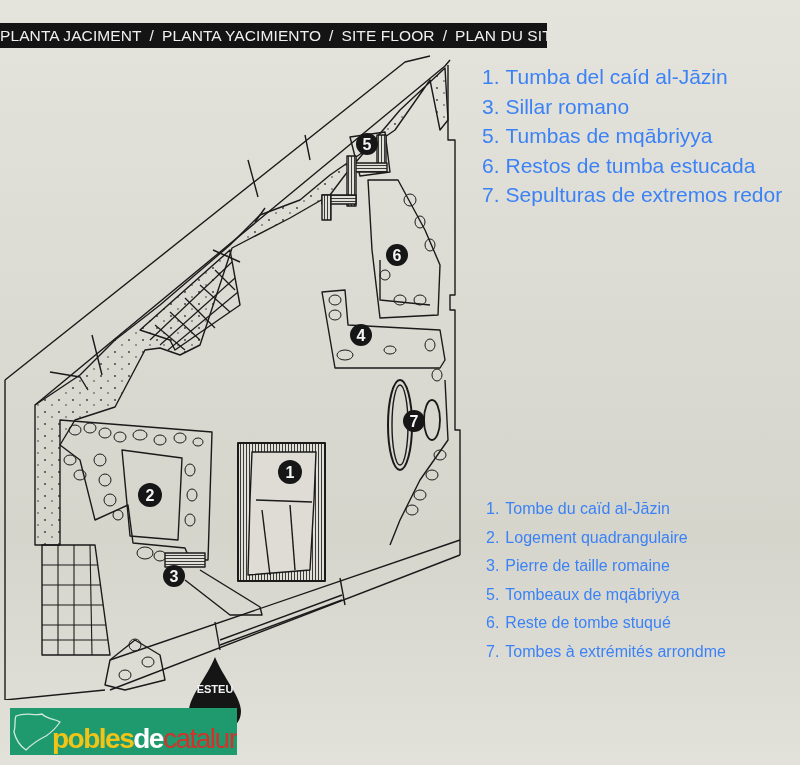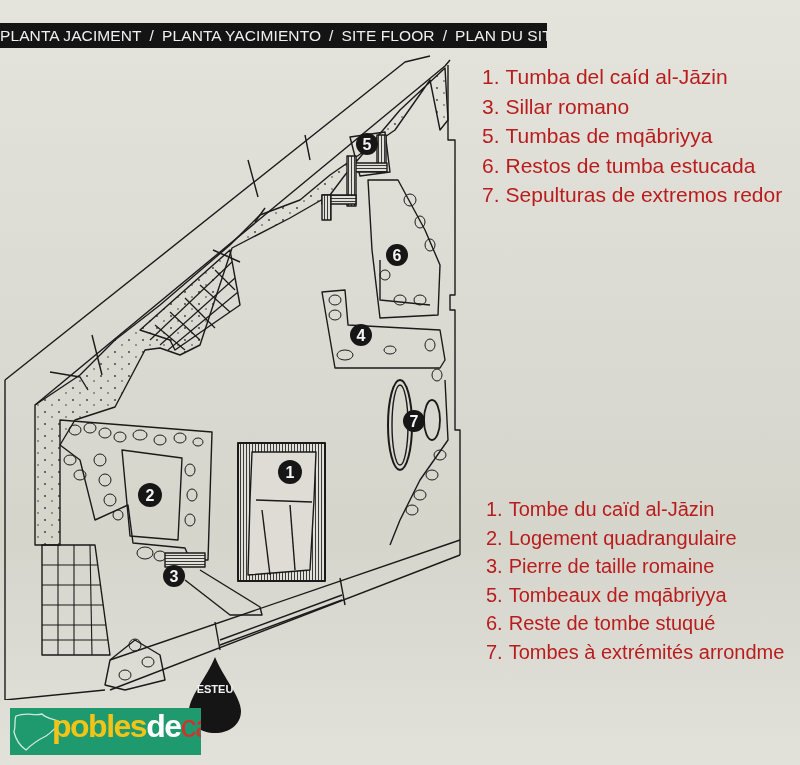"1. Tumba del caíd al-Jāzin" .legend { color: #b91c1c -> #3b82f6 }
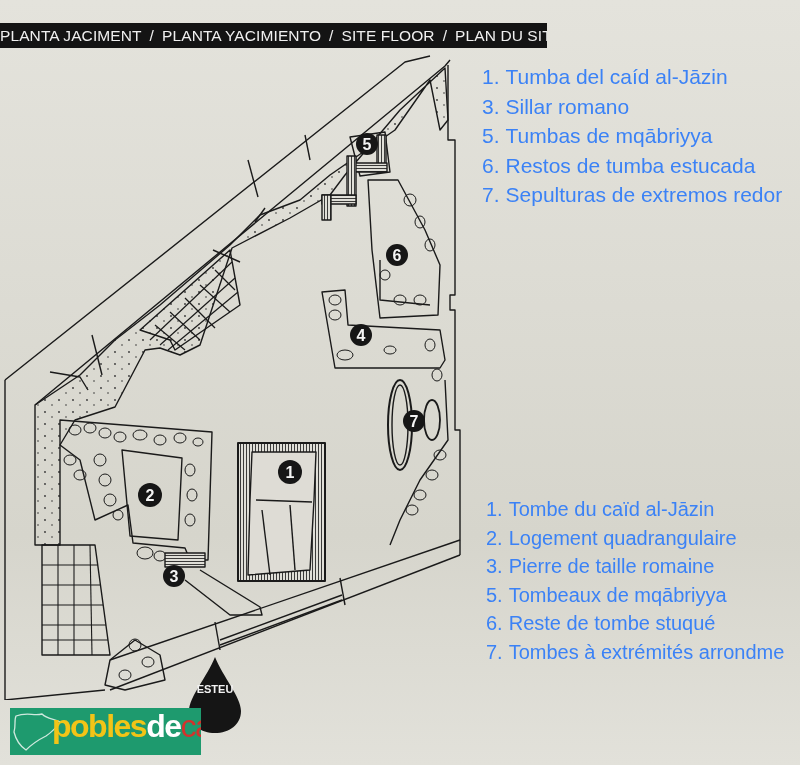"1. Tombe du caïd al-Jāzin" .legend-fr { font-size: 20px -> 16px }
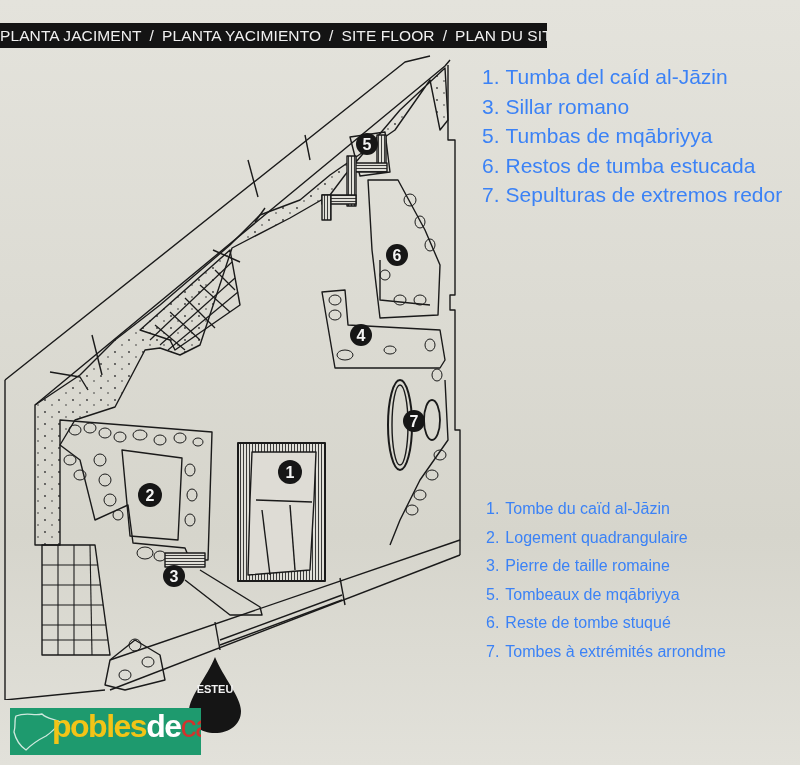"pobles" .logo { align-items: flex-start -> flex-end; font-size: 32px -> 28px; width: 191px -> 227px }
